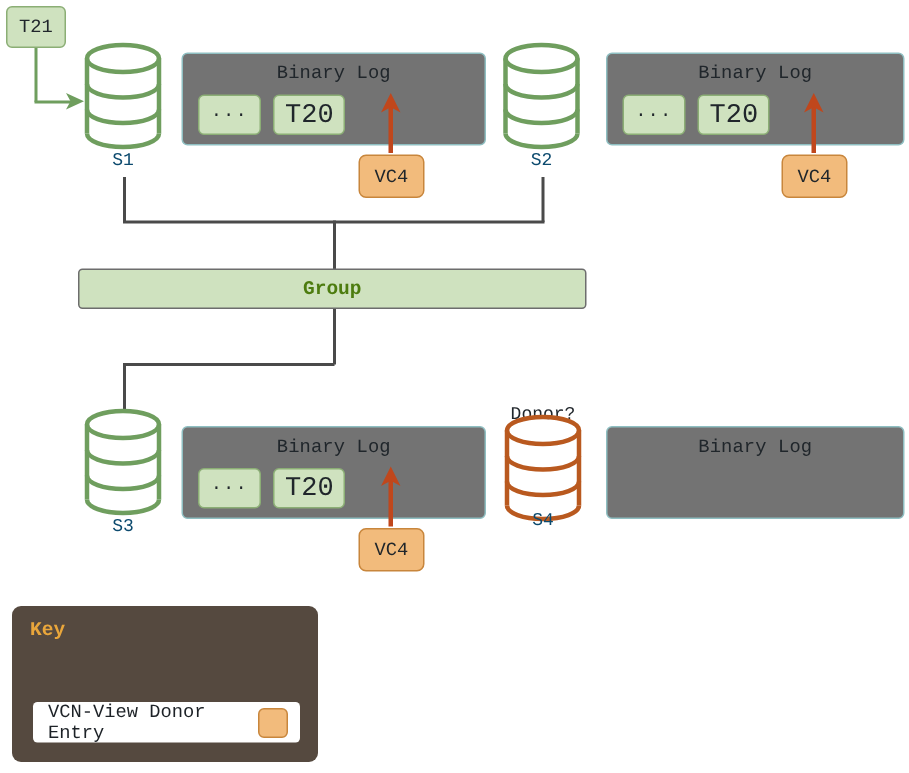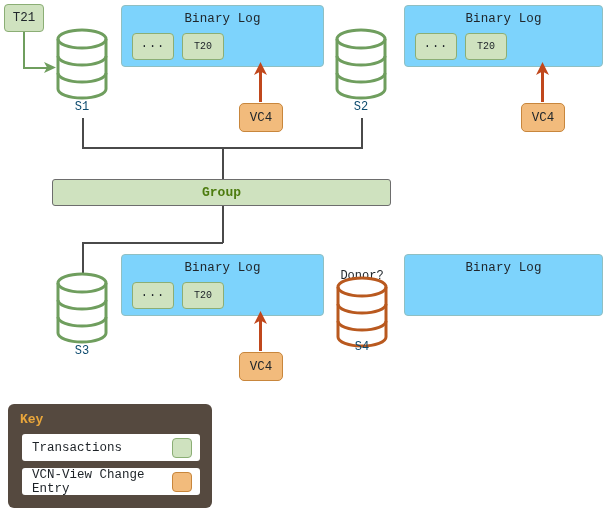"Binary Log" .binlog { background: #7dd3fc -> #737373; margin-top: none -> 30px }
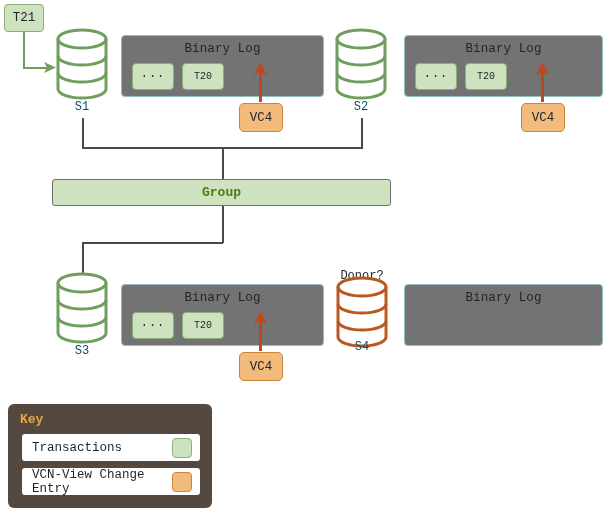"T20" .txn { font-size: 10px -> 18px }
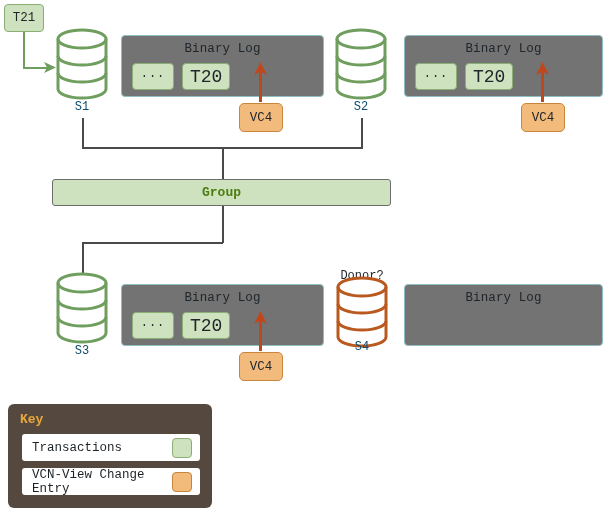"Transactions" div.key-row { html: <div> <span>Transactions</span> <span></span> </div> -> none }
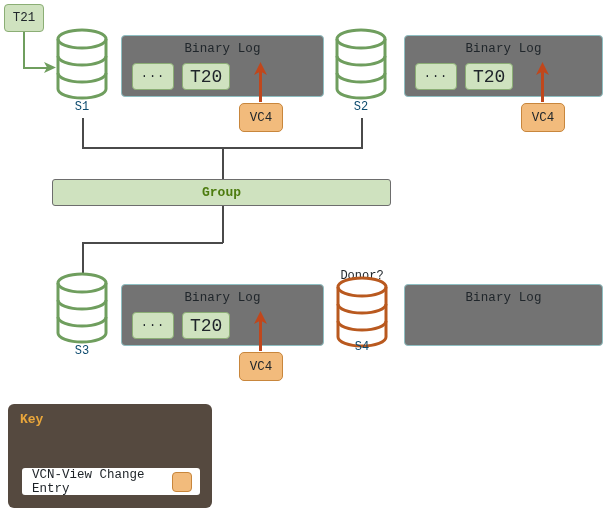"VCN-View Change Entry" span.key-row-label { text: Change -> Donor }
